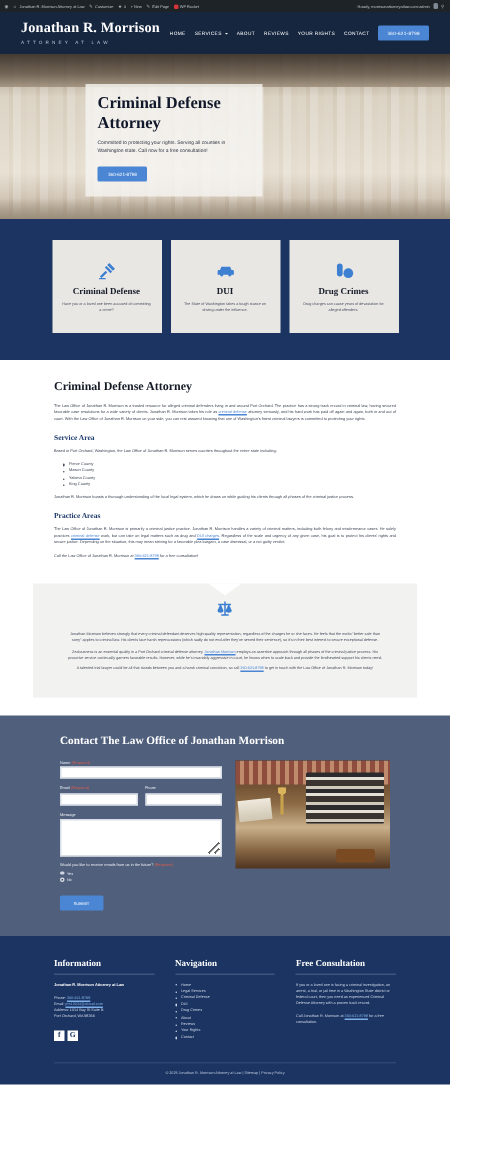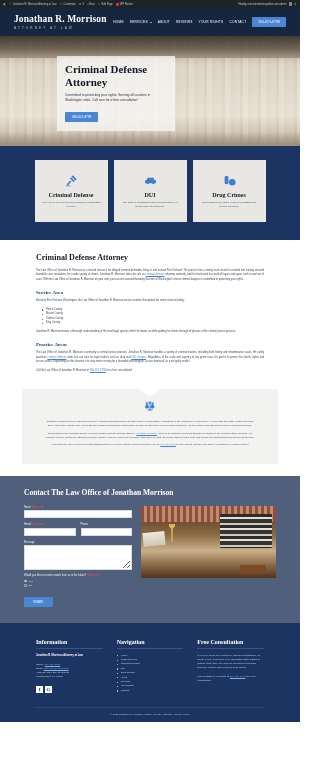"Contact The Law Office of" .contact { padding: 12px 24px 16px -> 12px 40px 16px }
